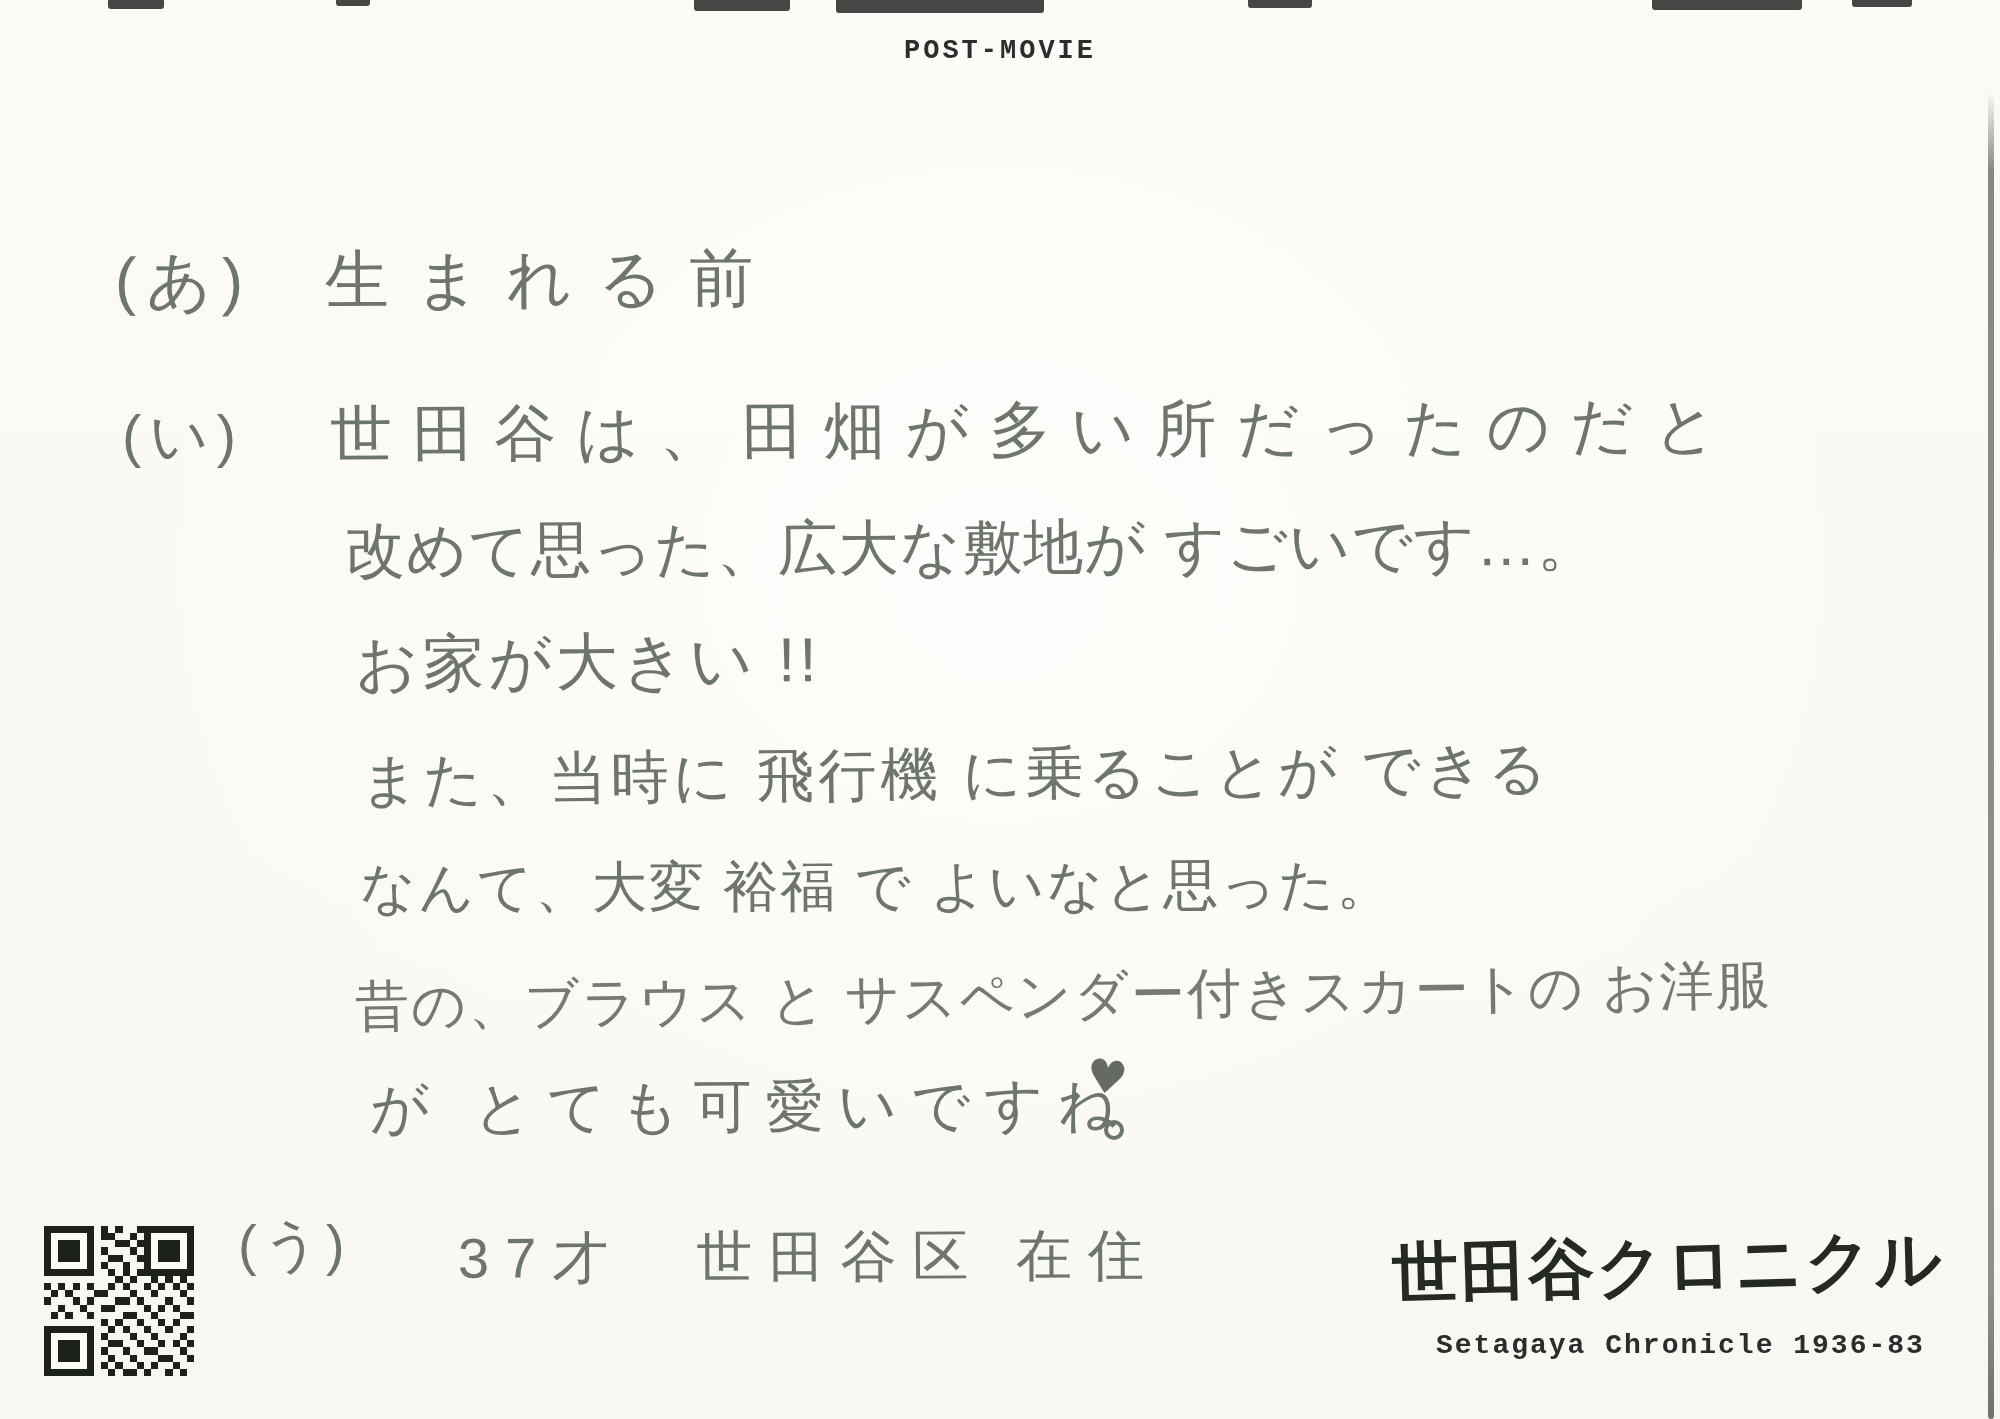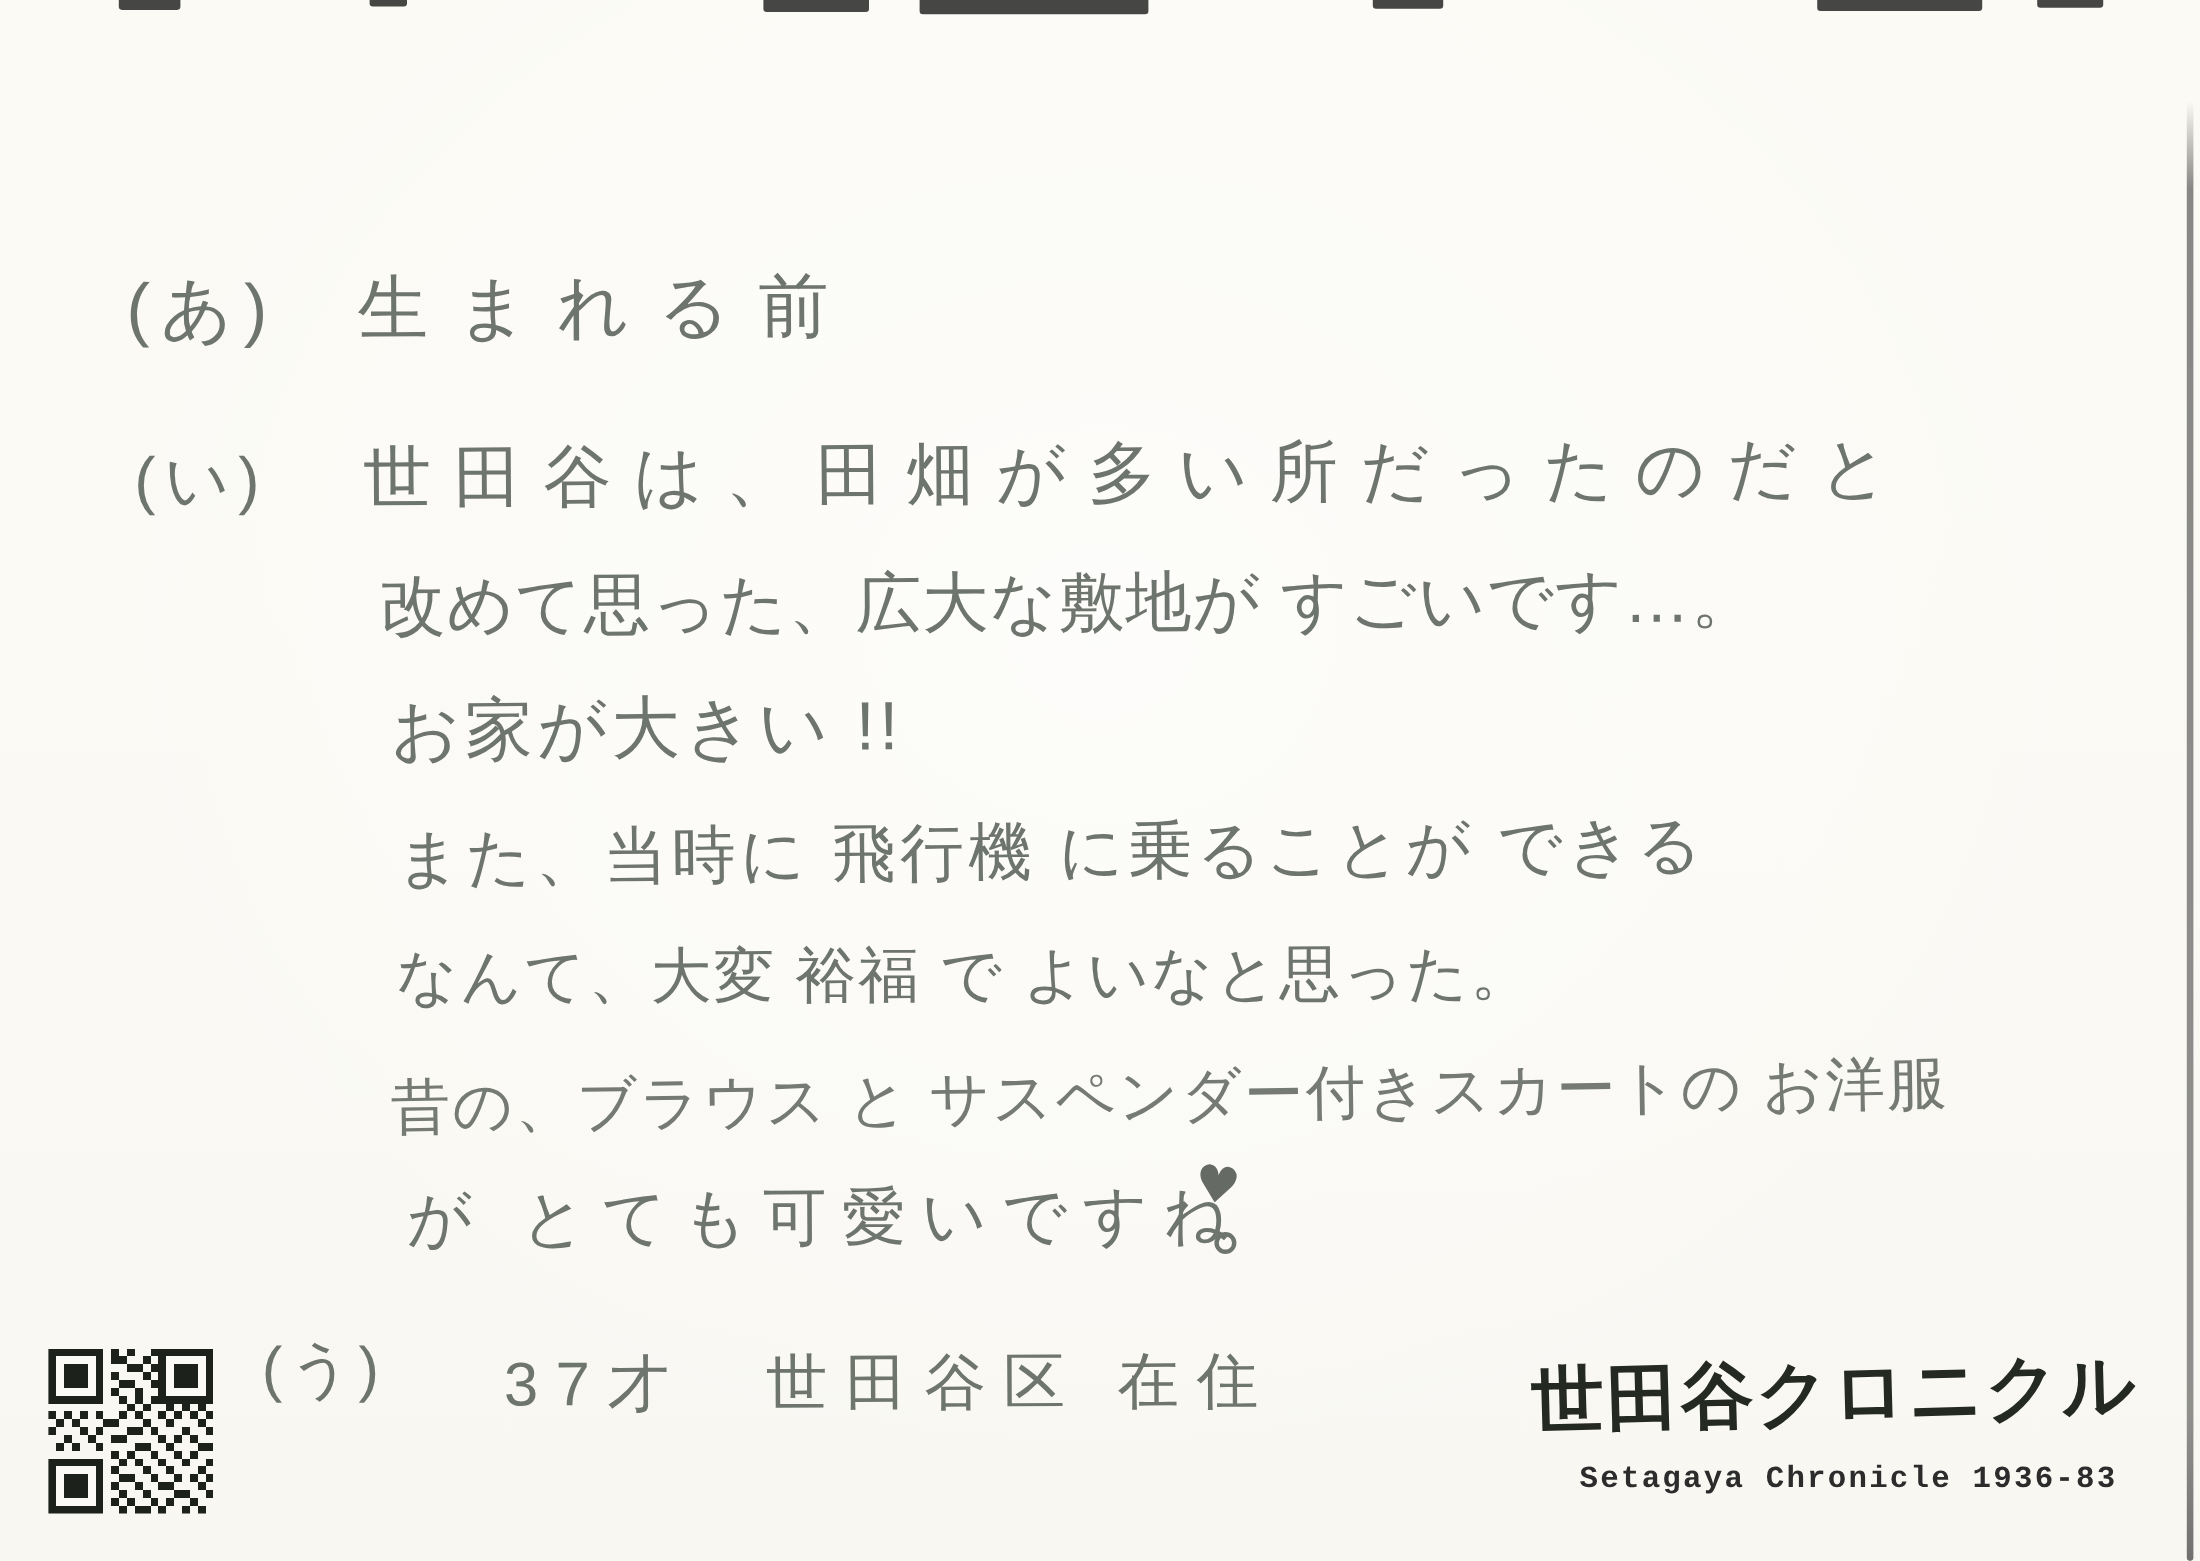"POST-MOVIE" div.typeheader { html: none -> <div>POST-MOVIE</div> }
